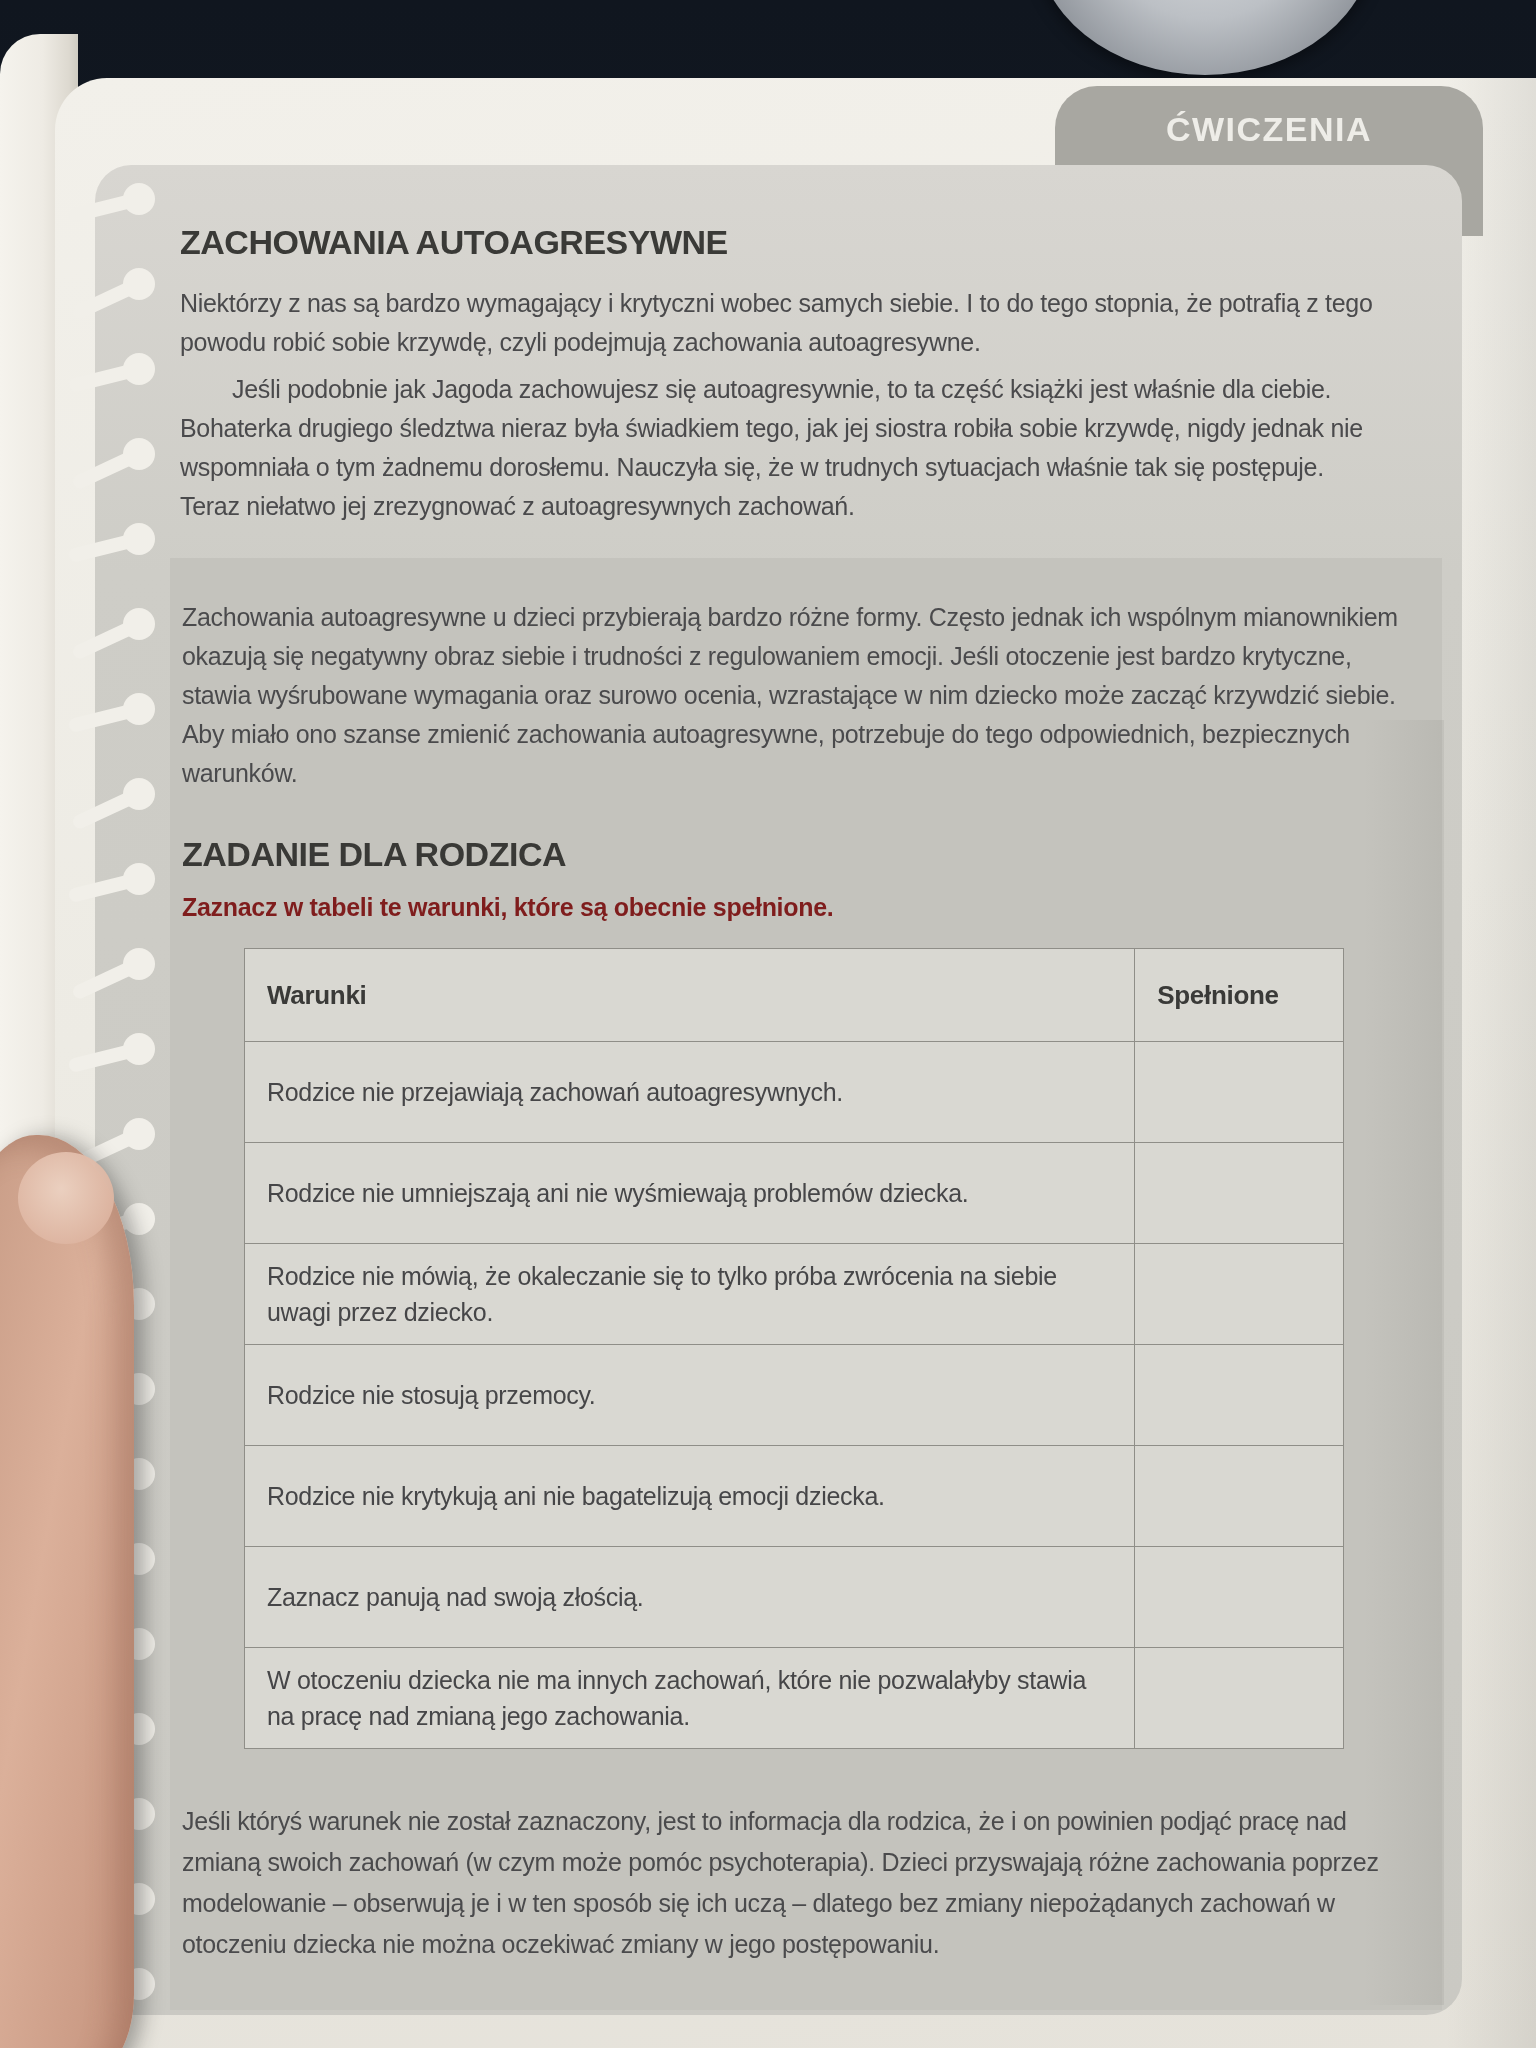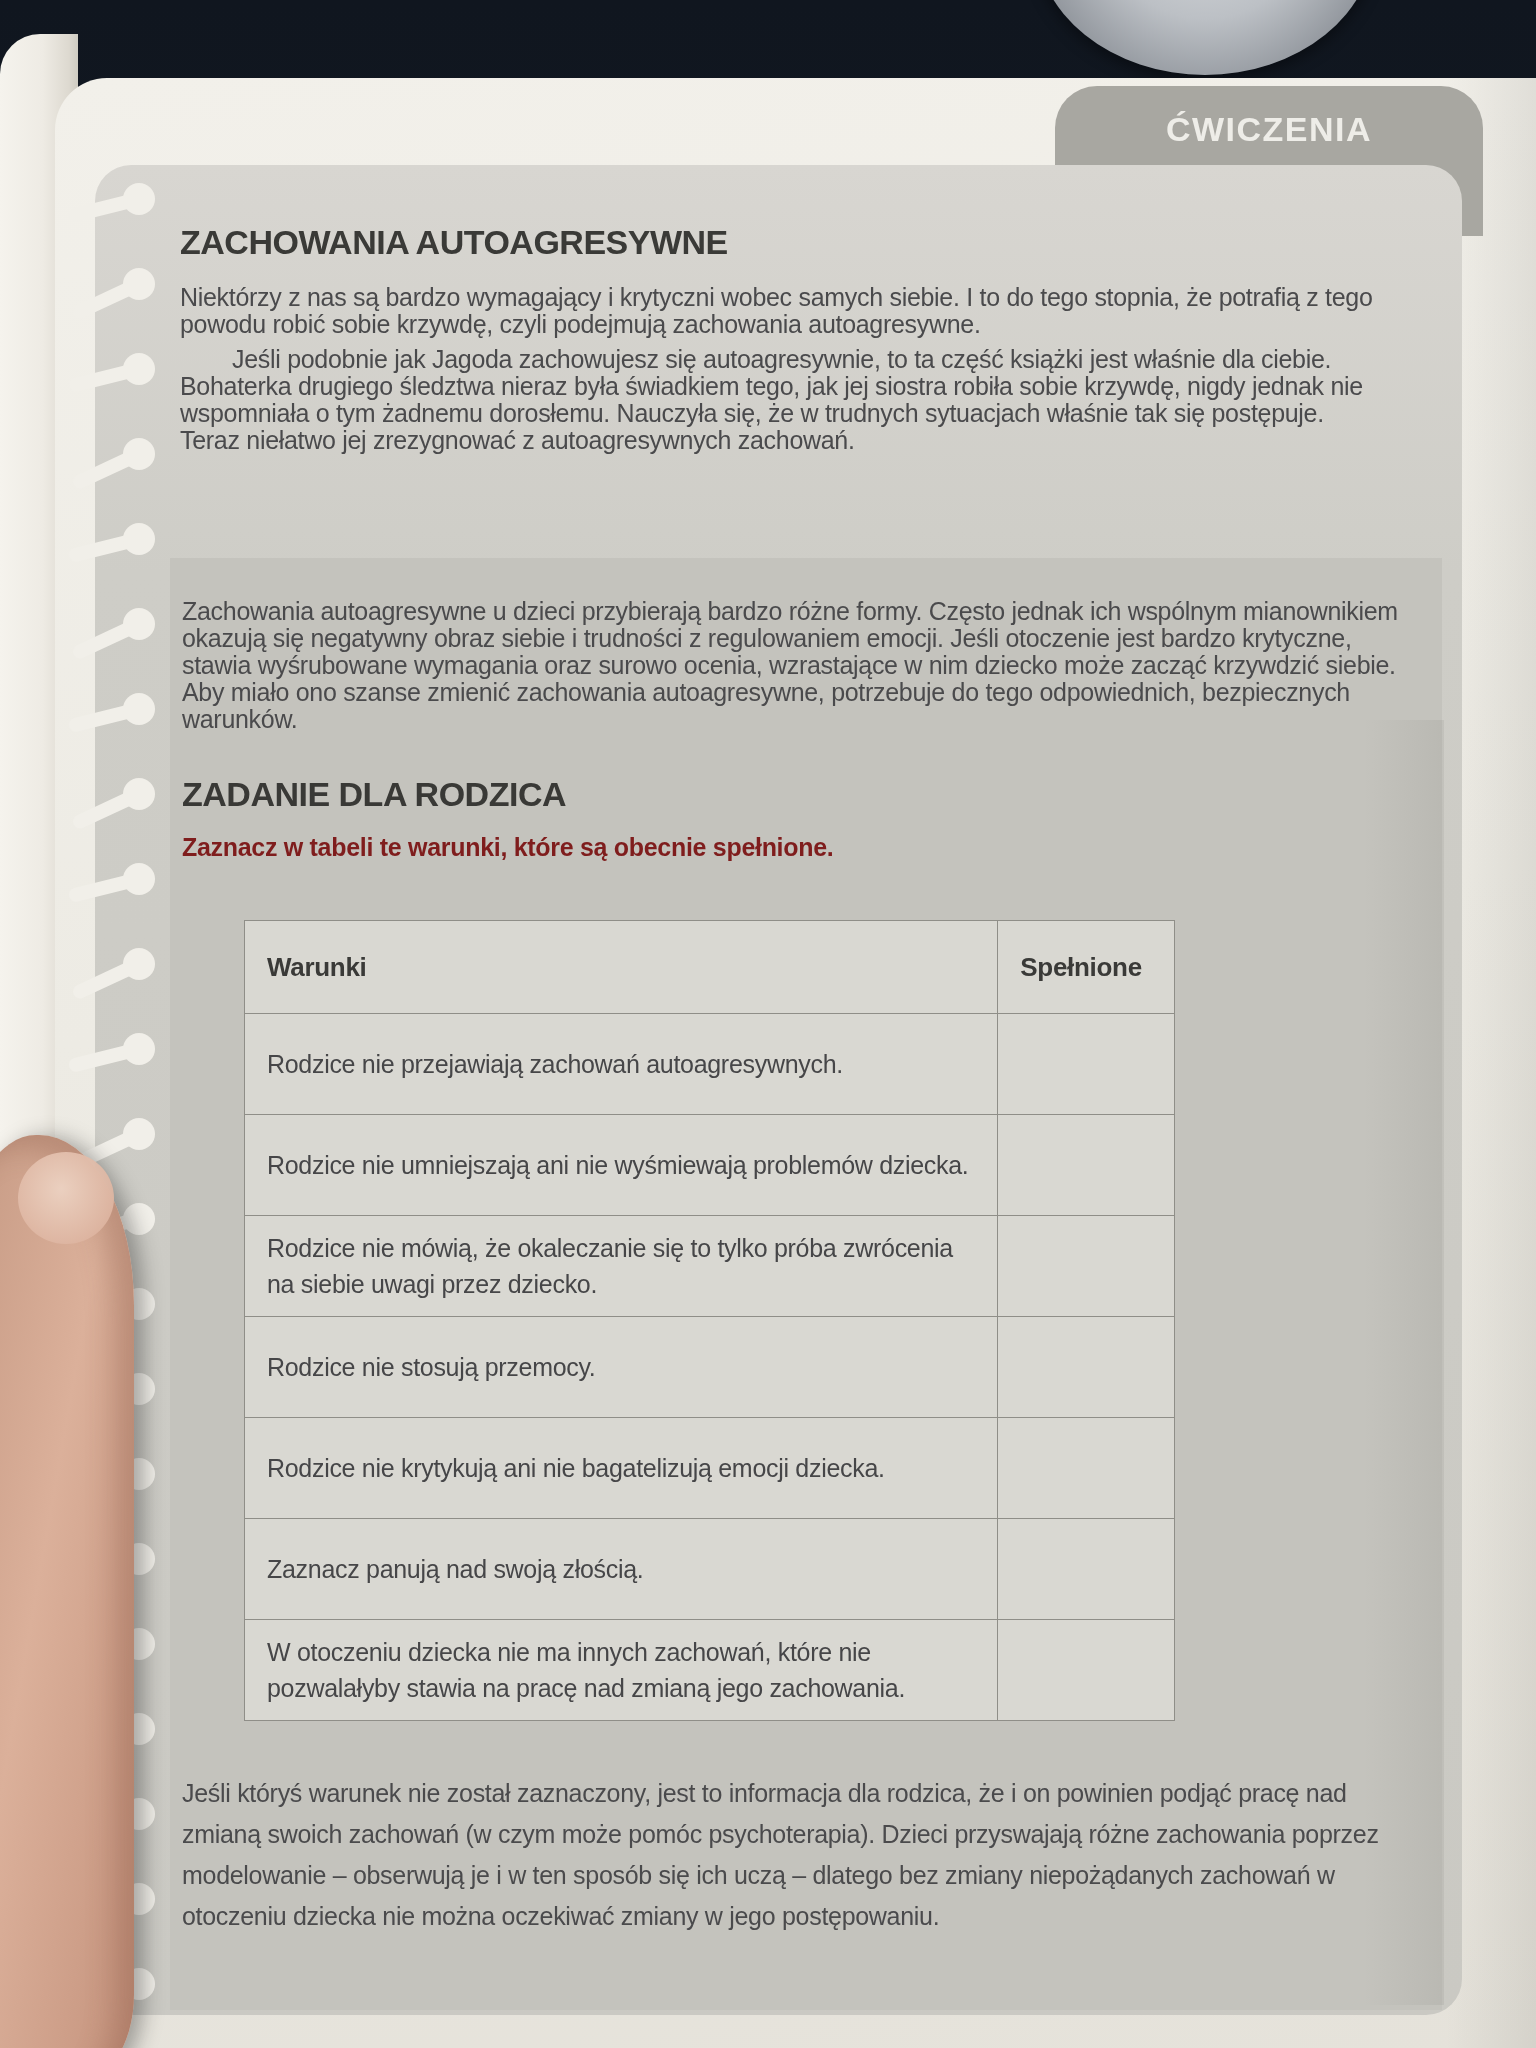"Niektórzy z nas są bardzo" p.body-par { line-height: 27px -> 39px }
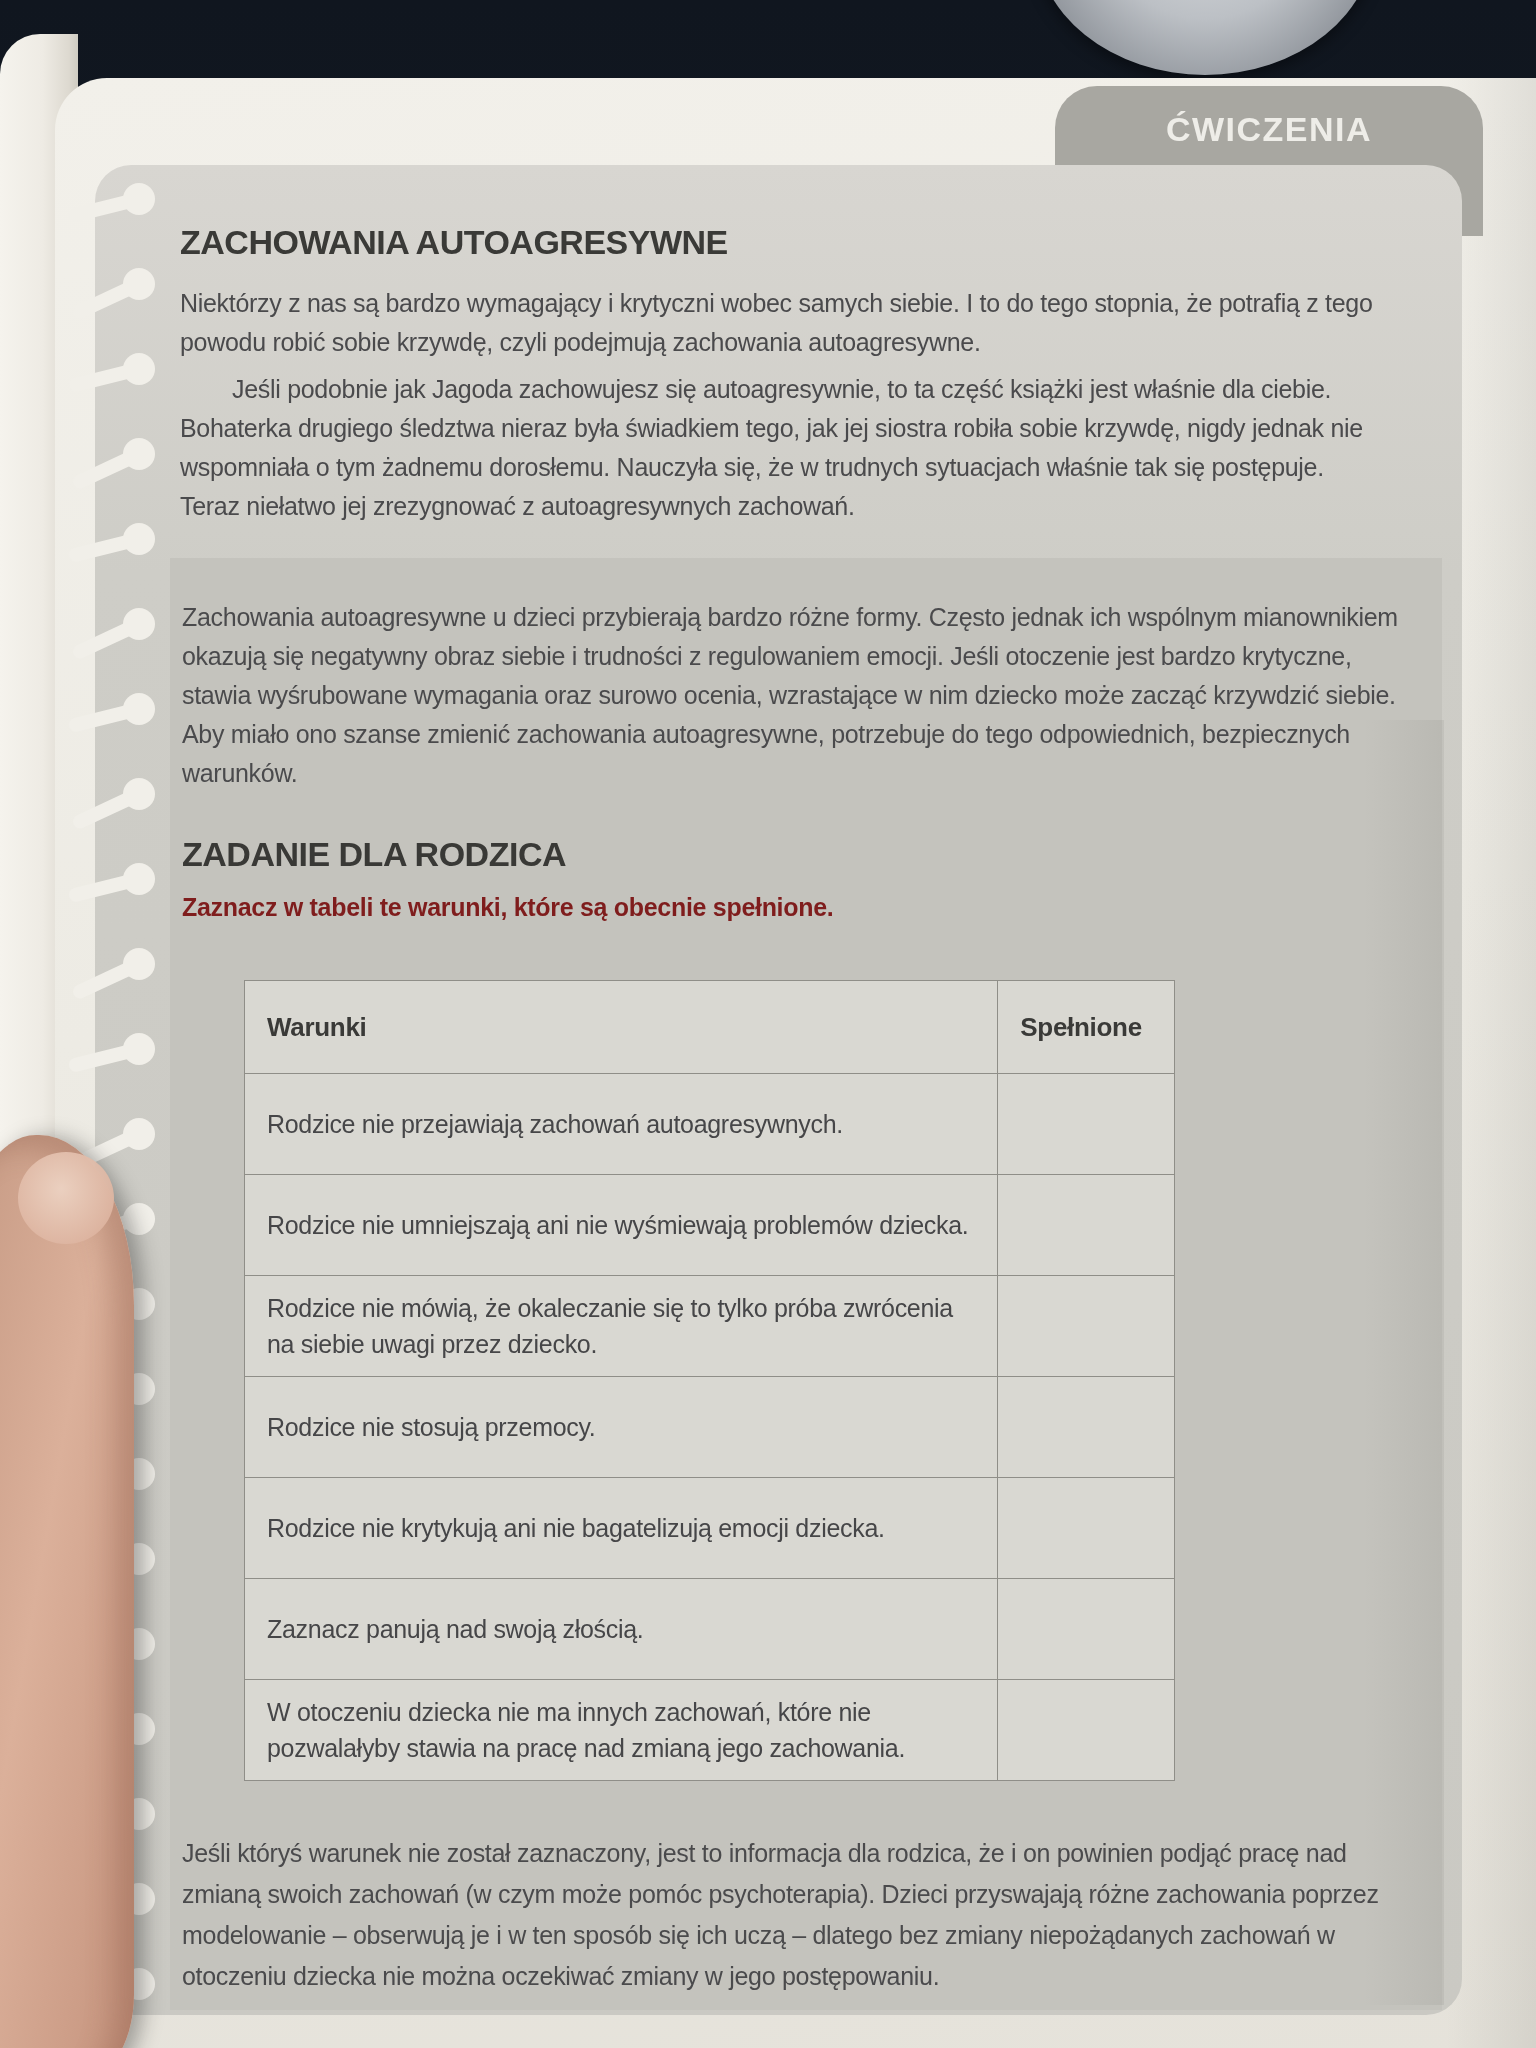"Warunki" table.cond { margin: 56px 0 0 62px -> 24px 0 0 62px; width: 931px -> 1100px }
